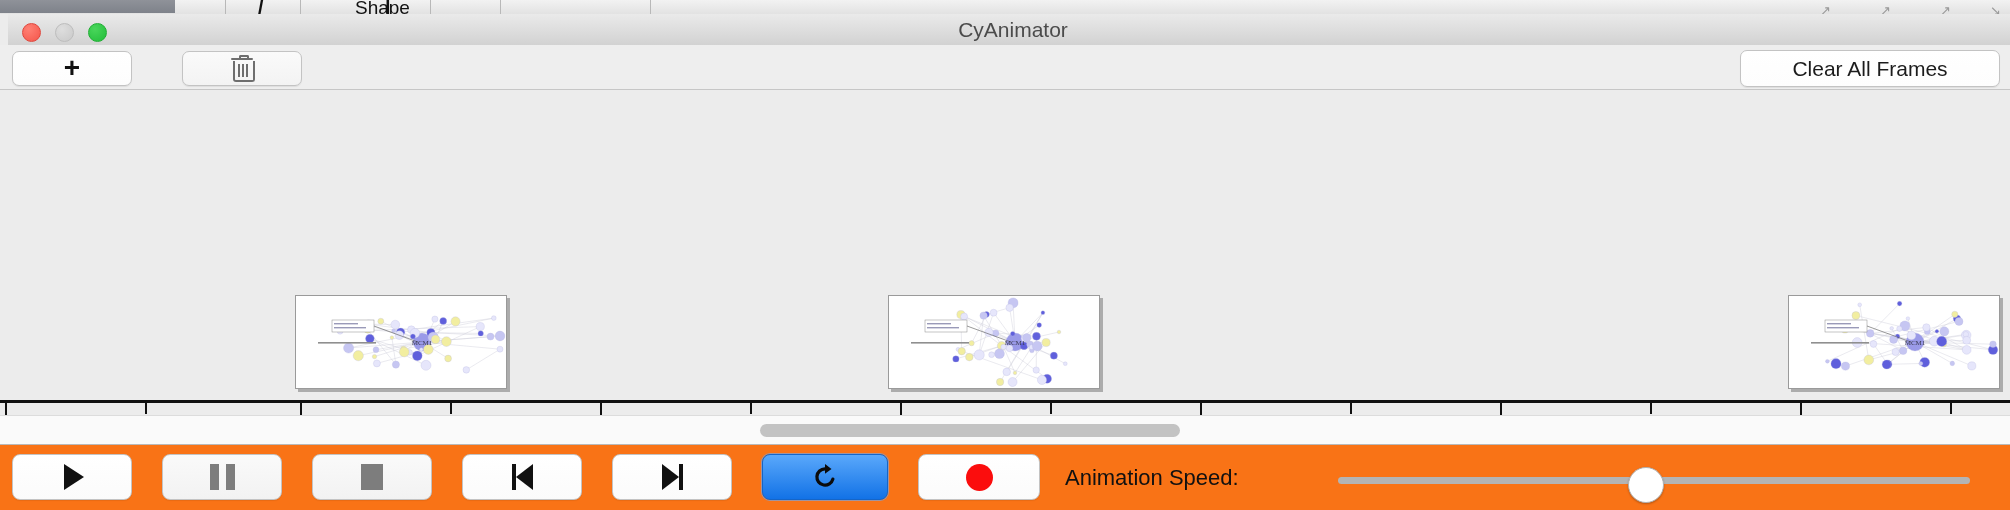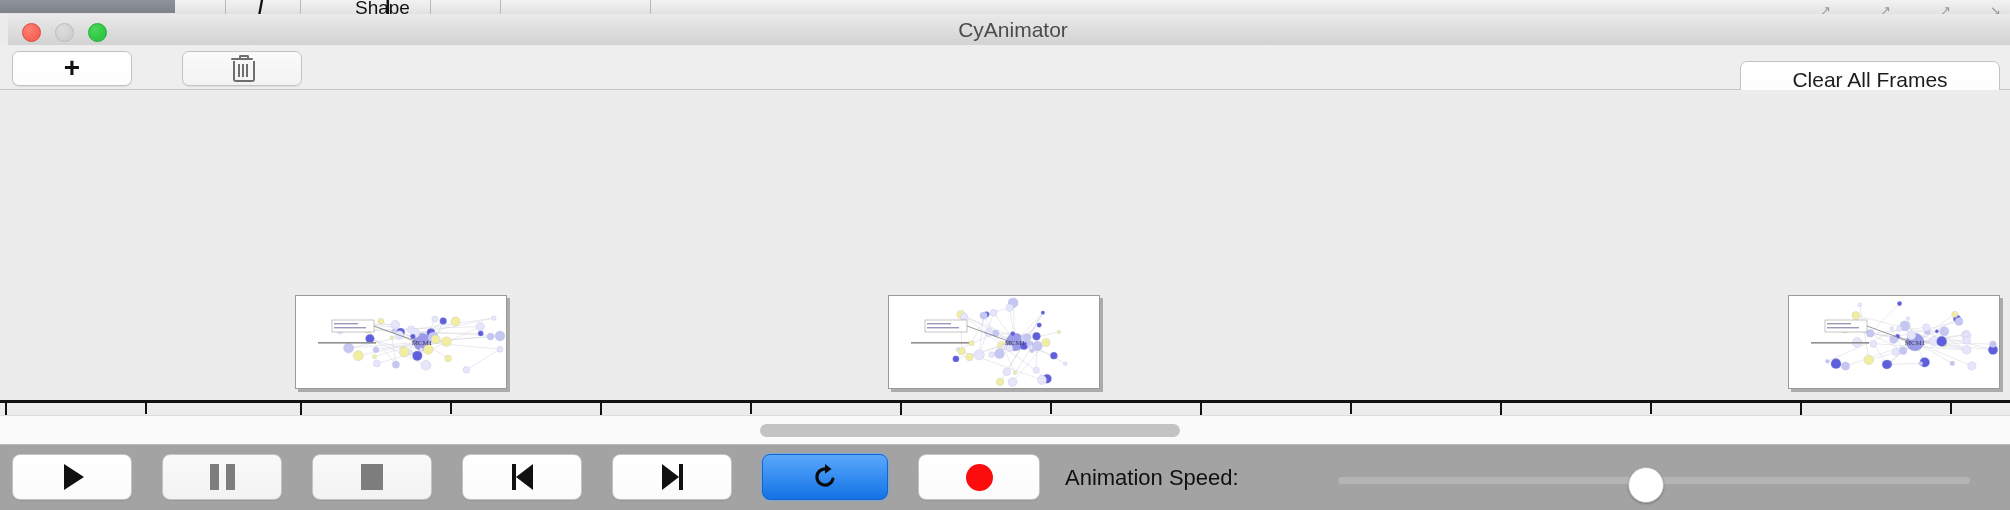"Clear All Frames" .btn-clear { top: 16px -> 5px }
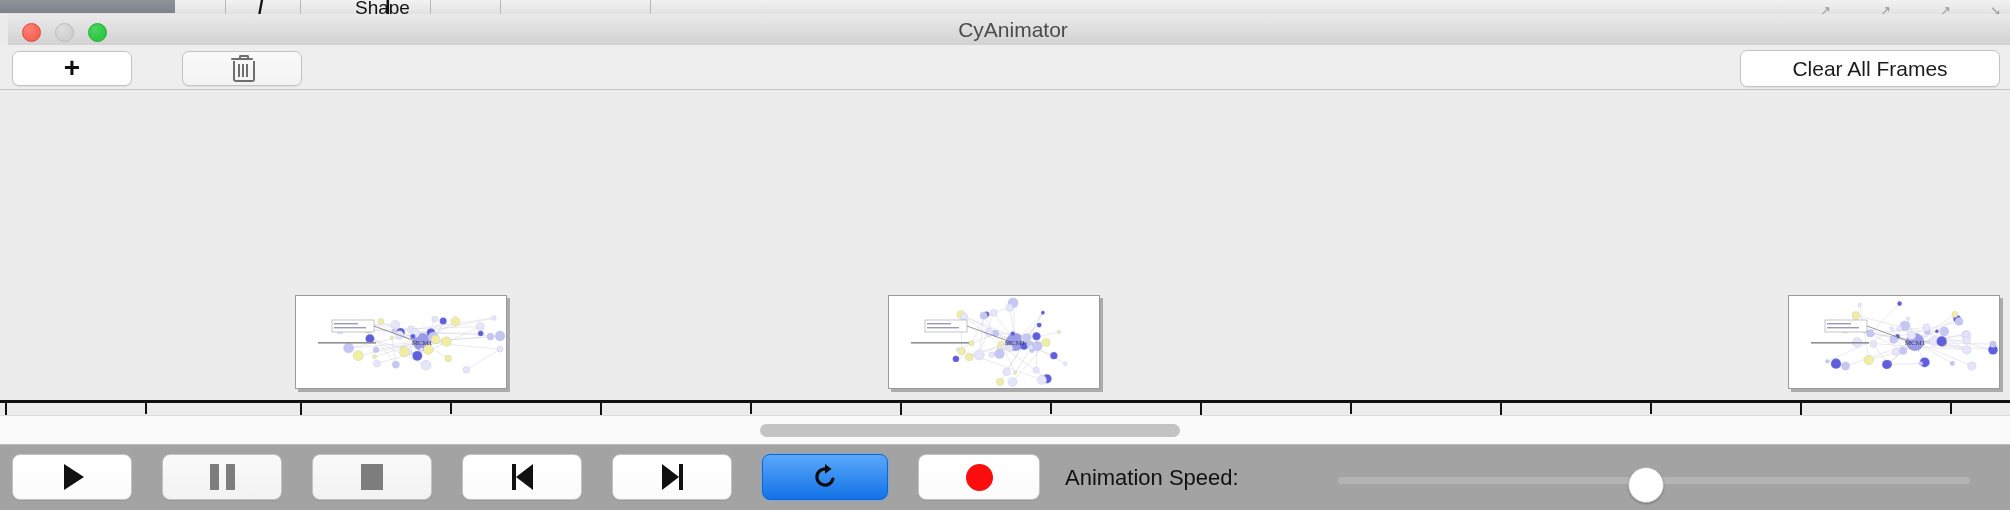"Animation Speed:" .transport { background: #a3a3a3 -> #f97316 }
